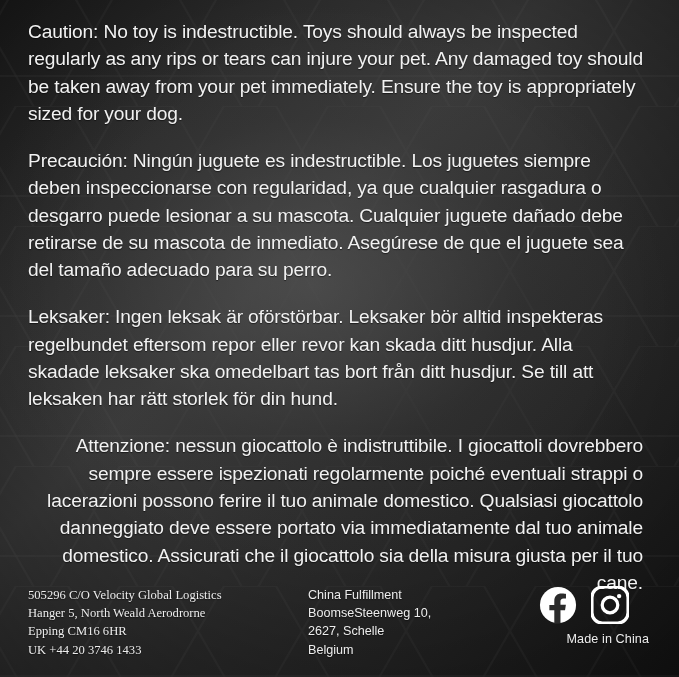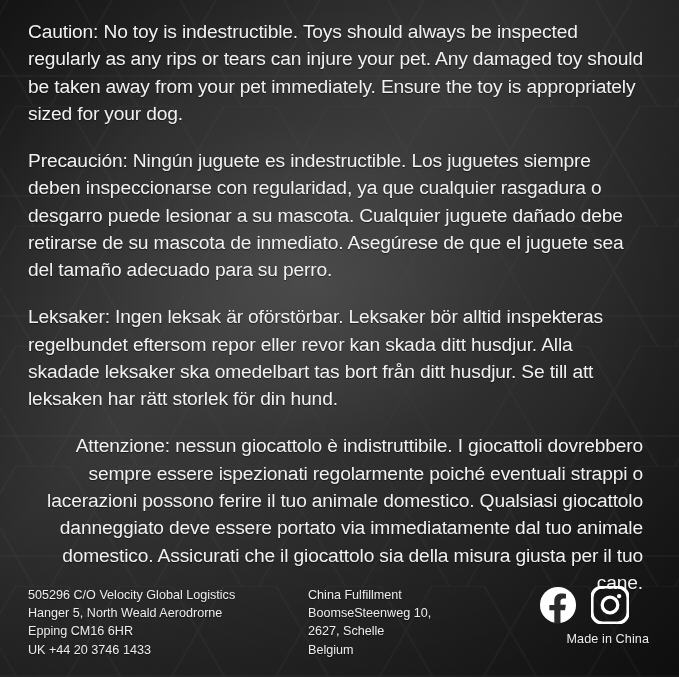"505296 C/O Velocity Global Logistics" .addr.col1 { font-family: none -> Liberation Serif, serif }
